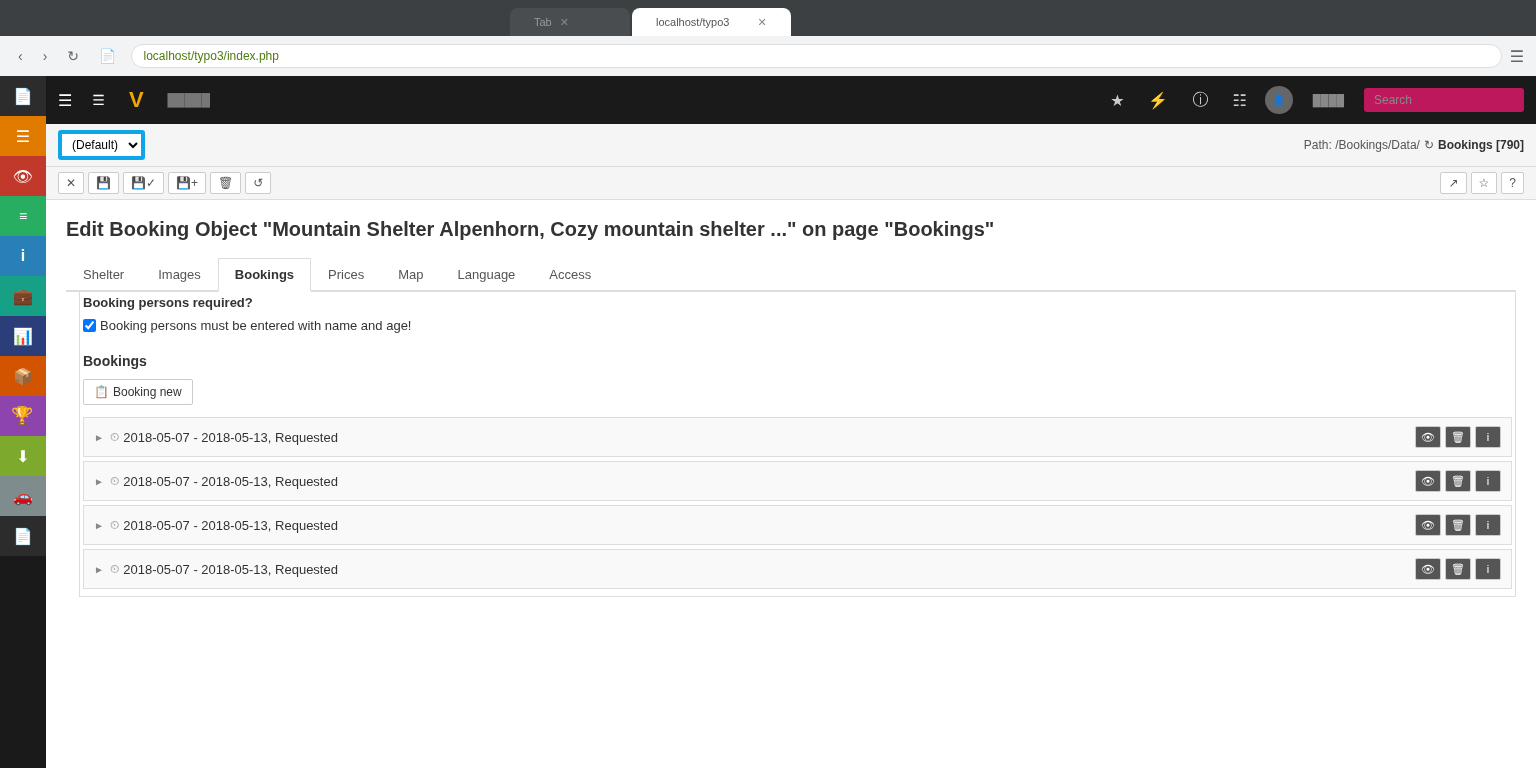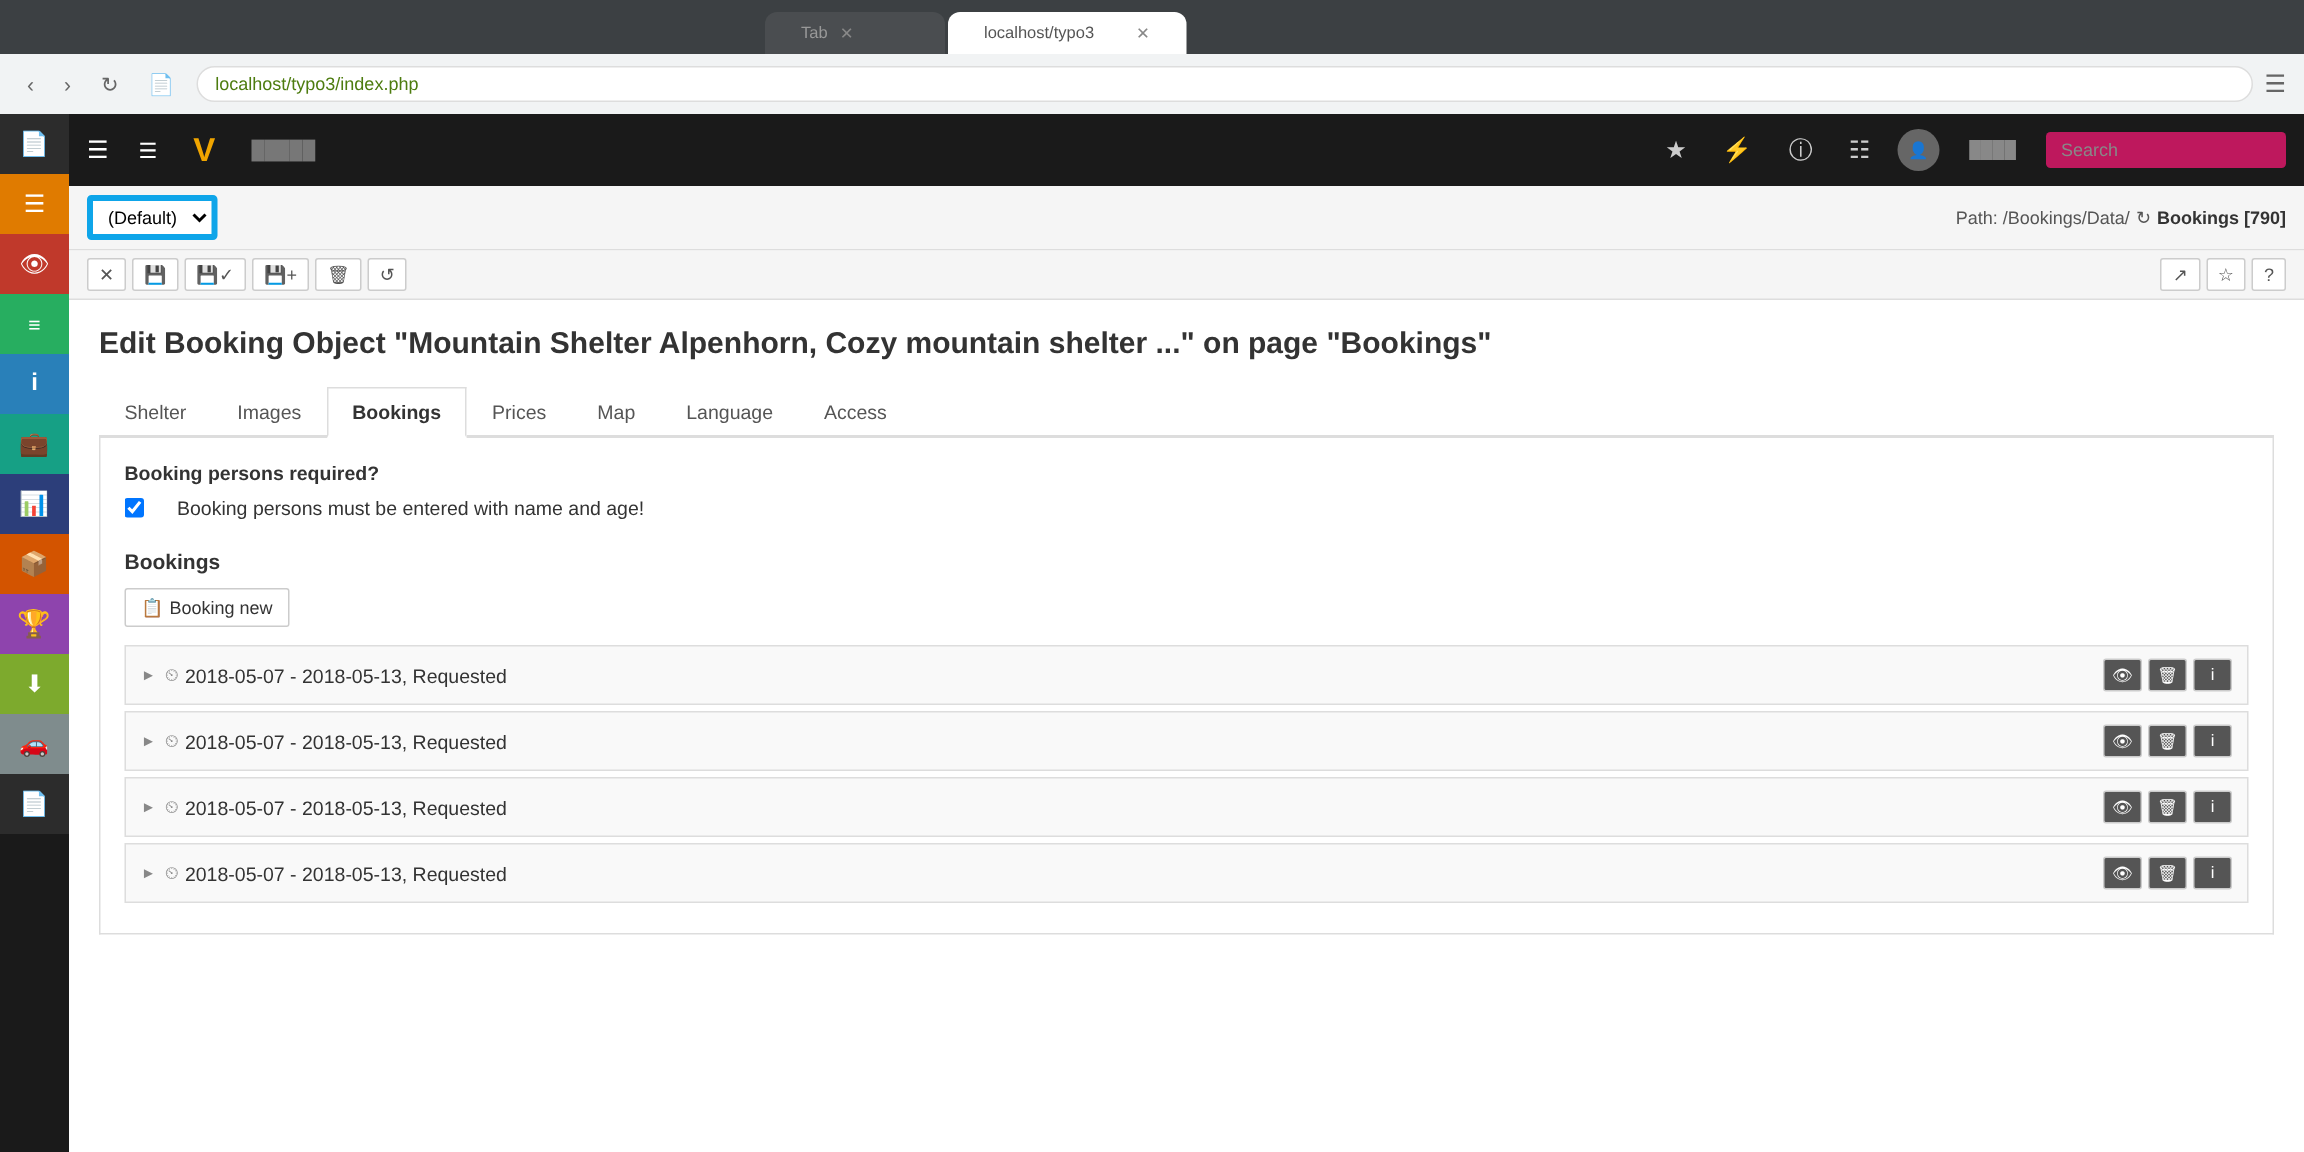"Booking persons required?" .tab-content { margin-left: none -> 13px; padding: 16px -> 3px }
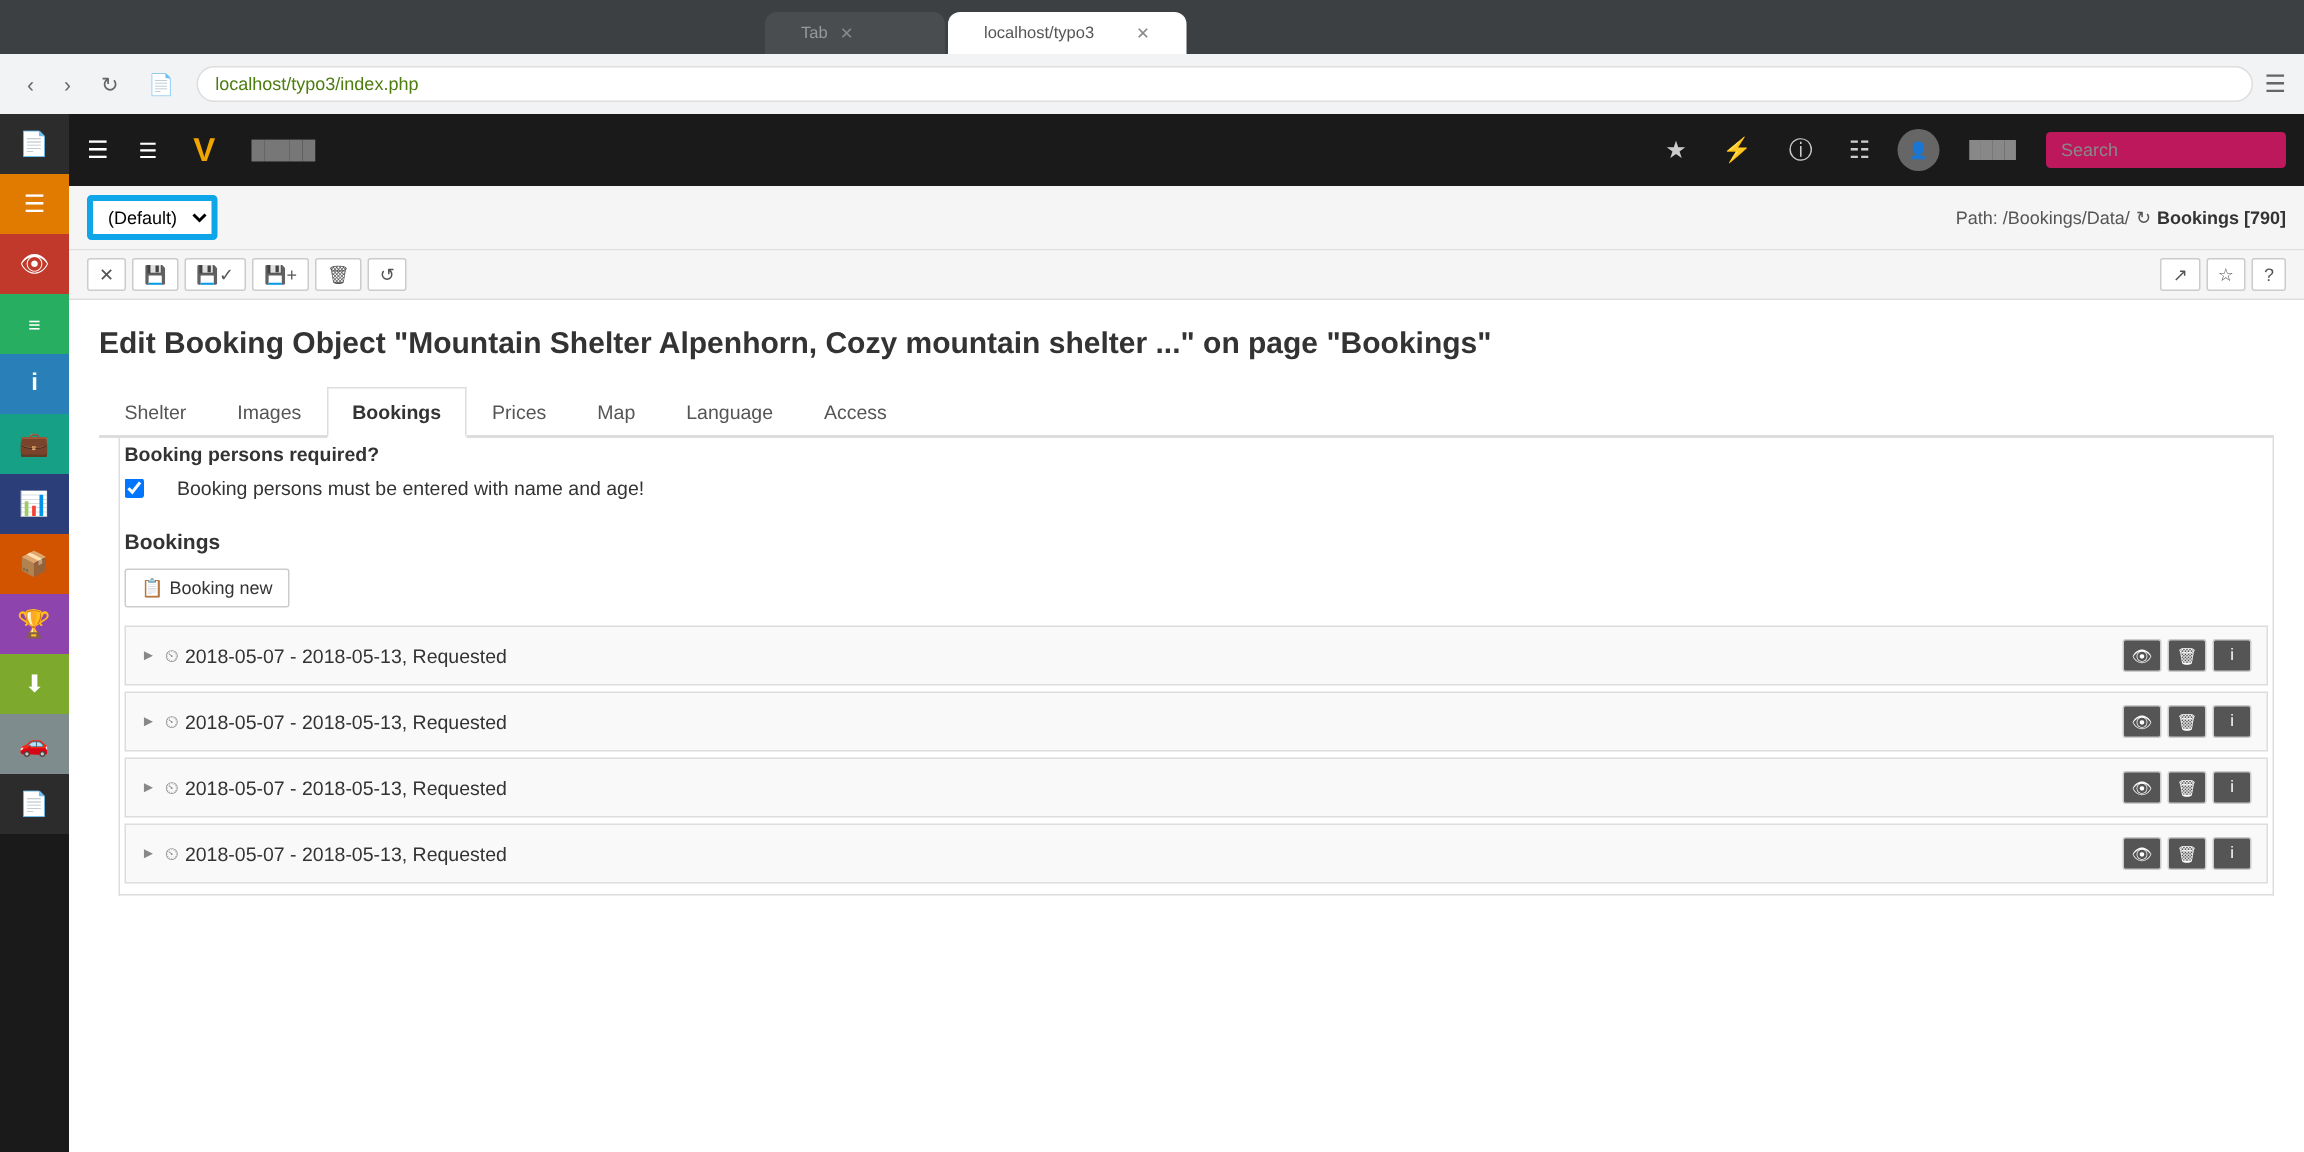"Booking persons must be entered" .checkbox-row { gap: 22px -> 4px }
